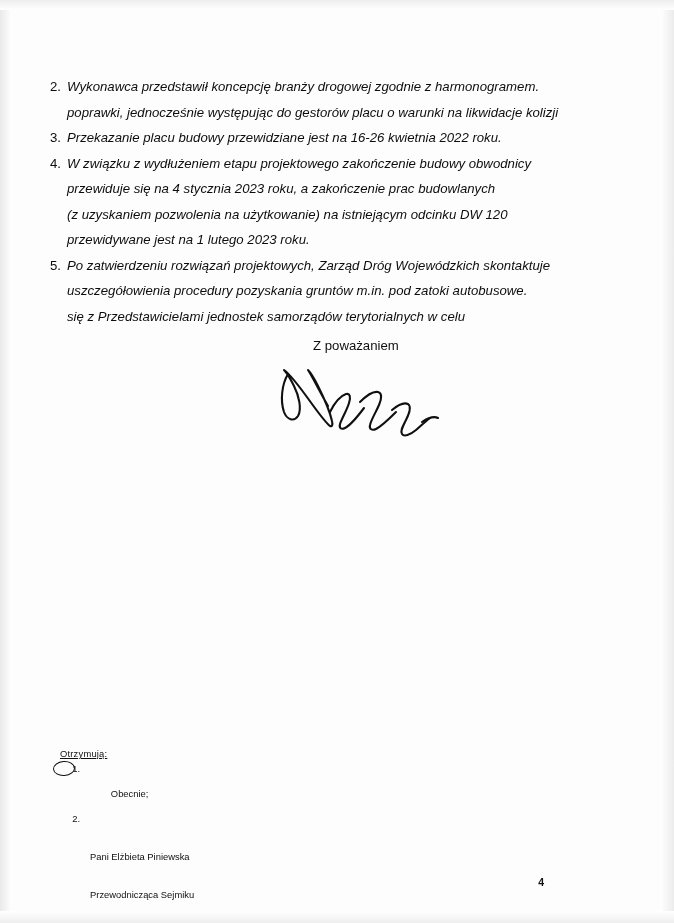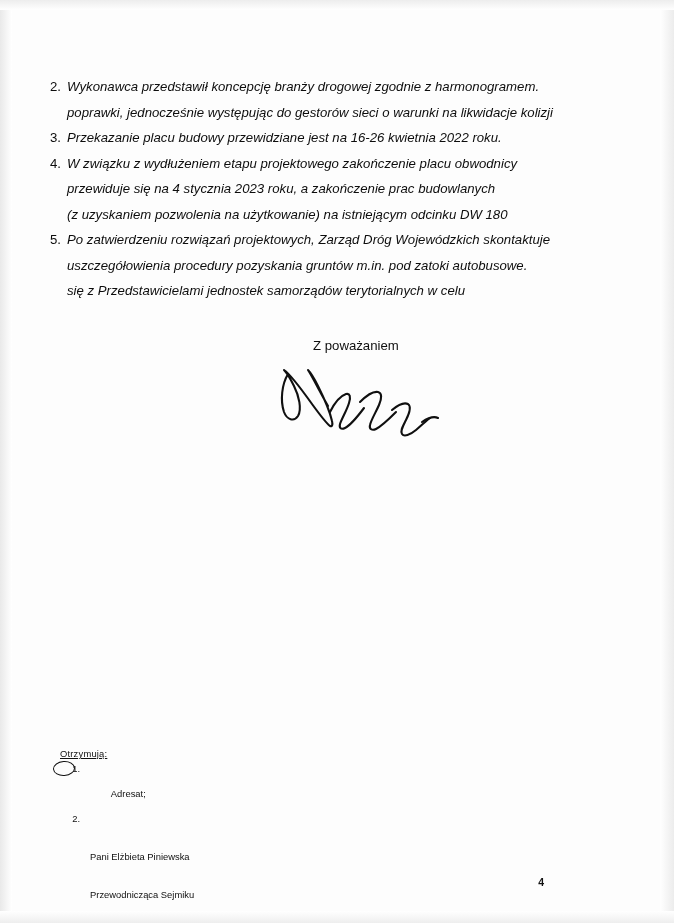"poprawki, jednocześnie występując do" span.li-line { text: sieci -> placu }
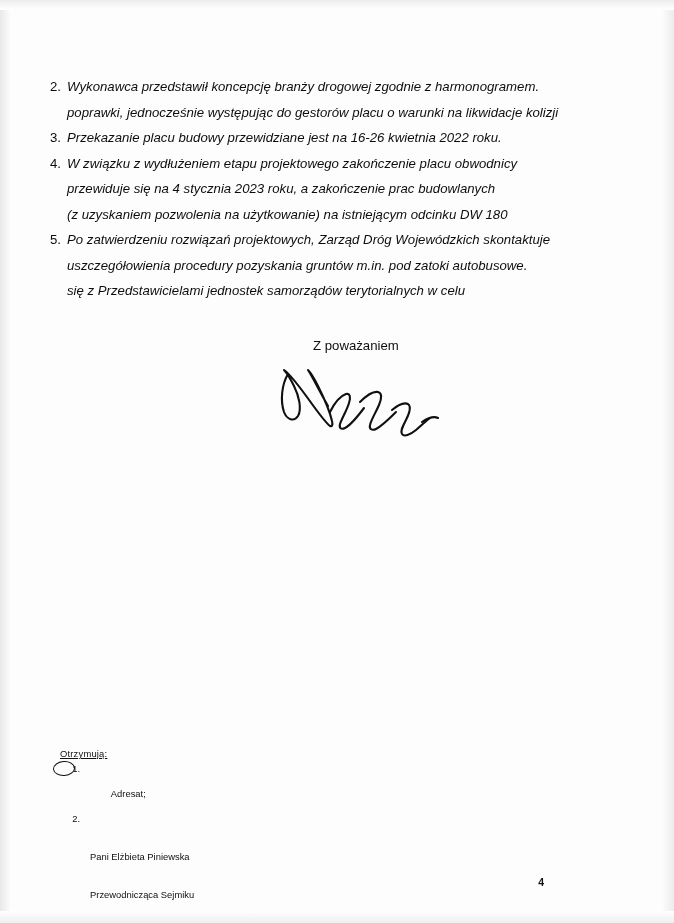"W związku z wydłużeniem etapu" span.li-line { text: placu -> budowy }
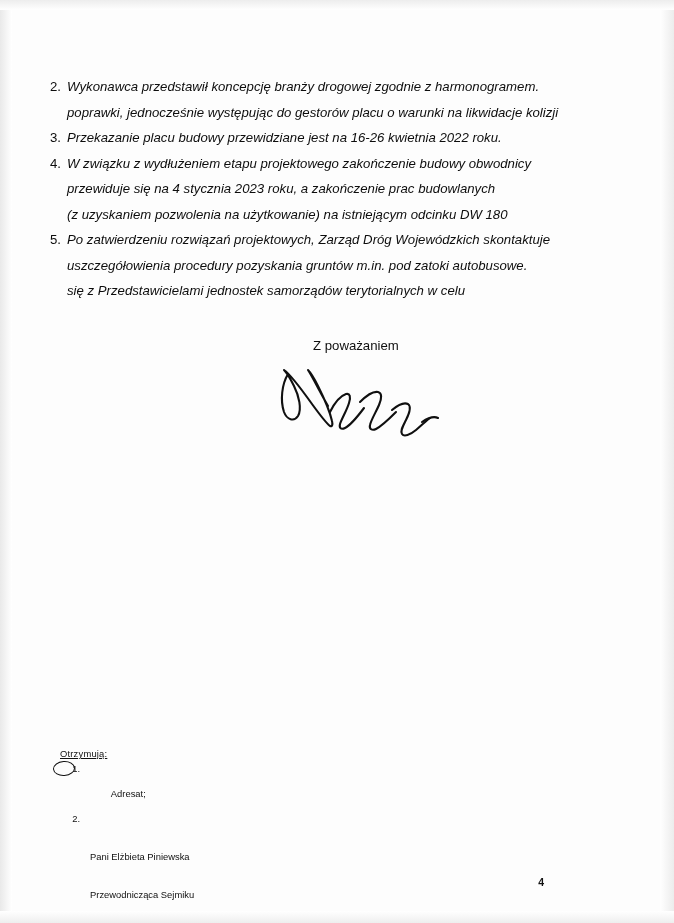"(z uzyskaniem pozwolenia na użytkowanie)" span.li-line { text: 180 -> 120 }
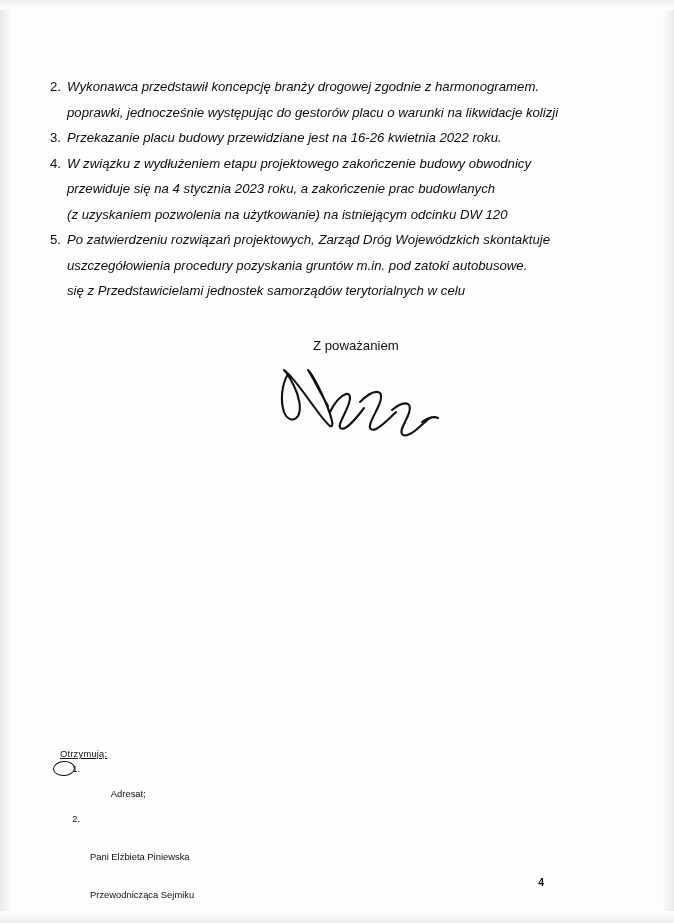"przewidywane jest na 1 lutego" span.li-line { html: none -> <span>przewidywane jest na 1 lutego 2023 roku.</span> }
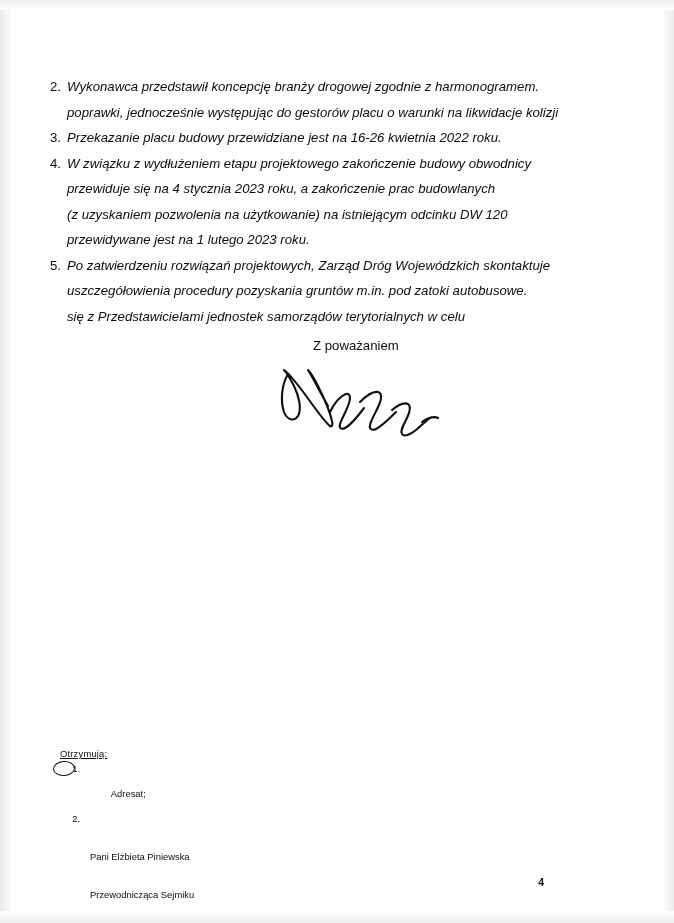"Adresat;" span { text: Adresat -> Obecnie }
